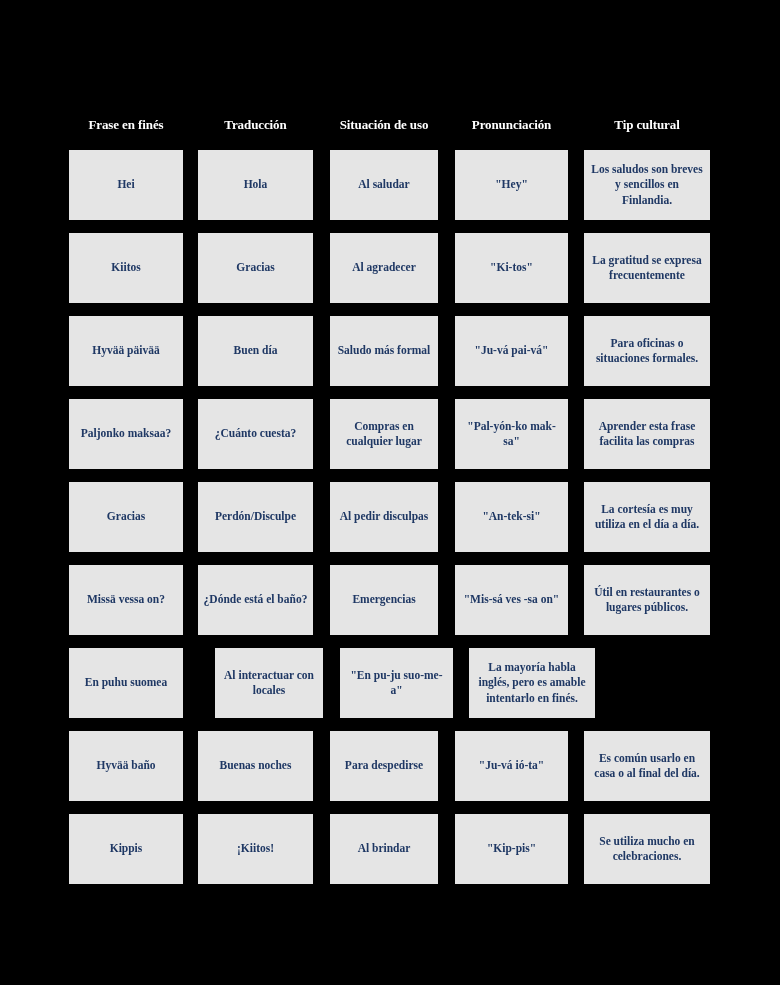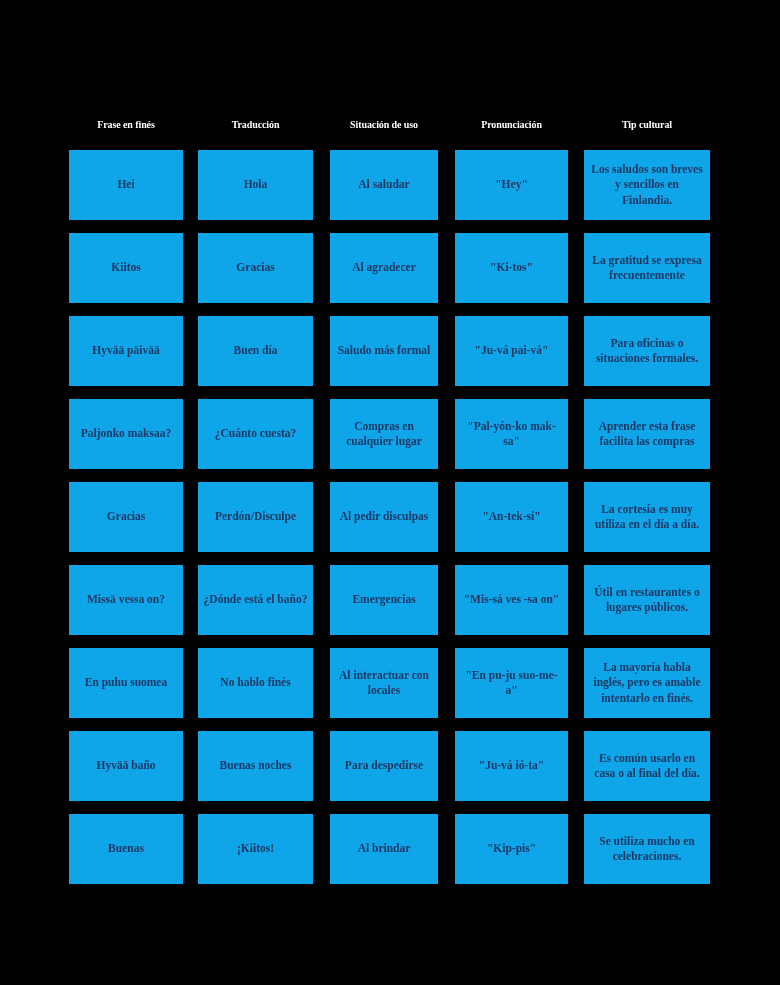"Frase en finés" .header-cell { font-size: 10px -> 13px }
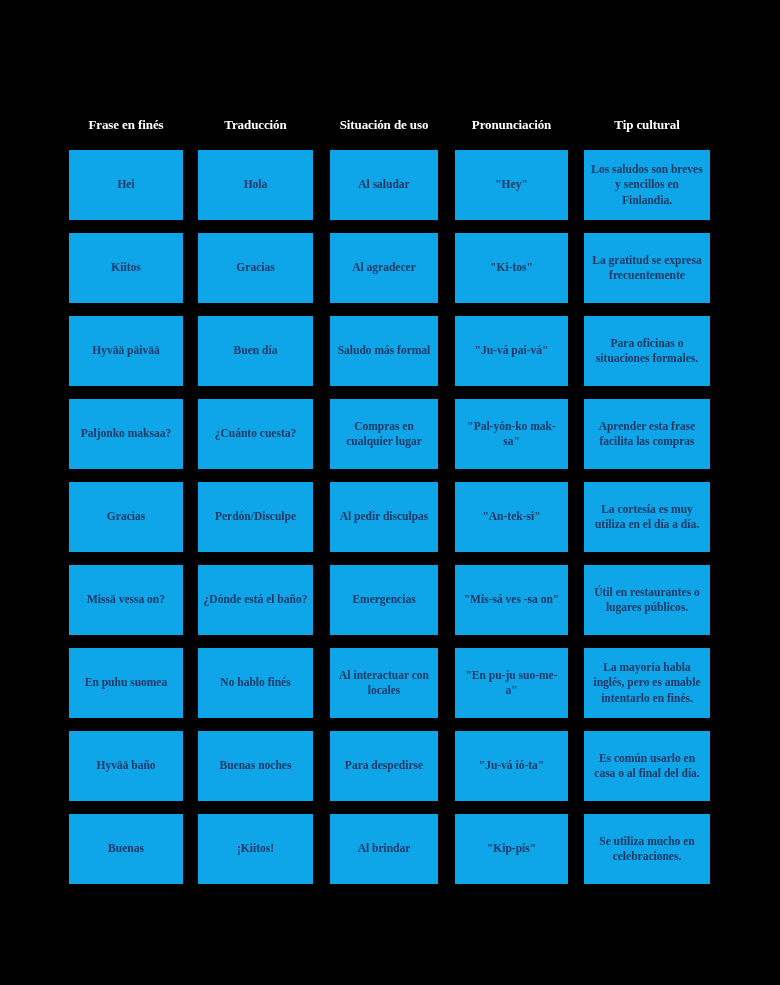"Los saludos son breves y" .data-cell { background: #0ea5e9 -> #e5e5e5 }
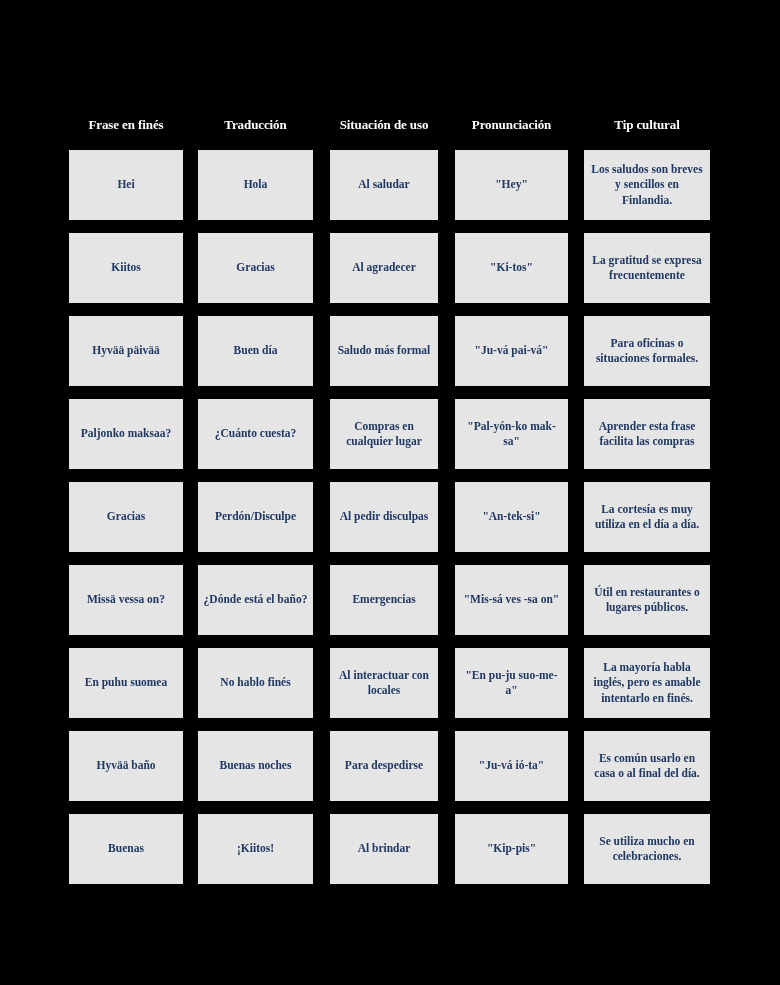"No hablo finés" div.data-cell { html: <div> <span>No hablo finés</span> </div> -> none }
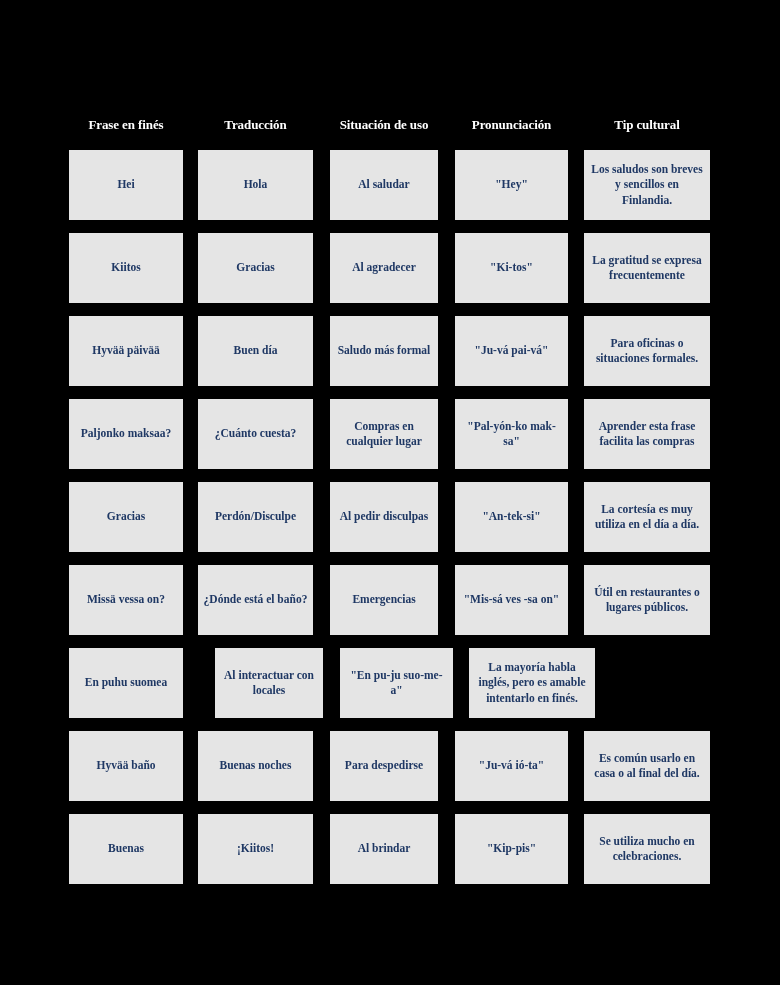"Buenas" span { text: Buenas -> Kippis }
